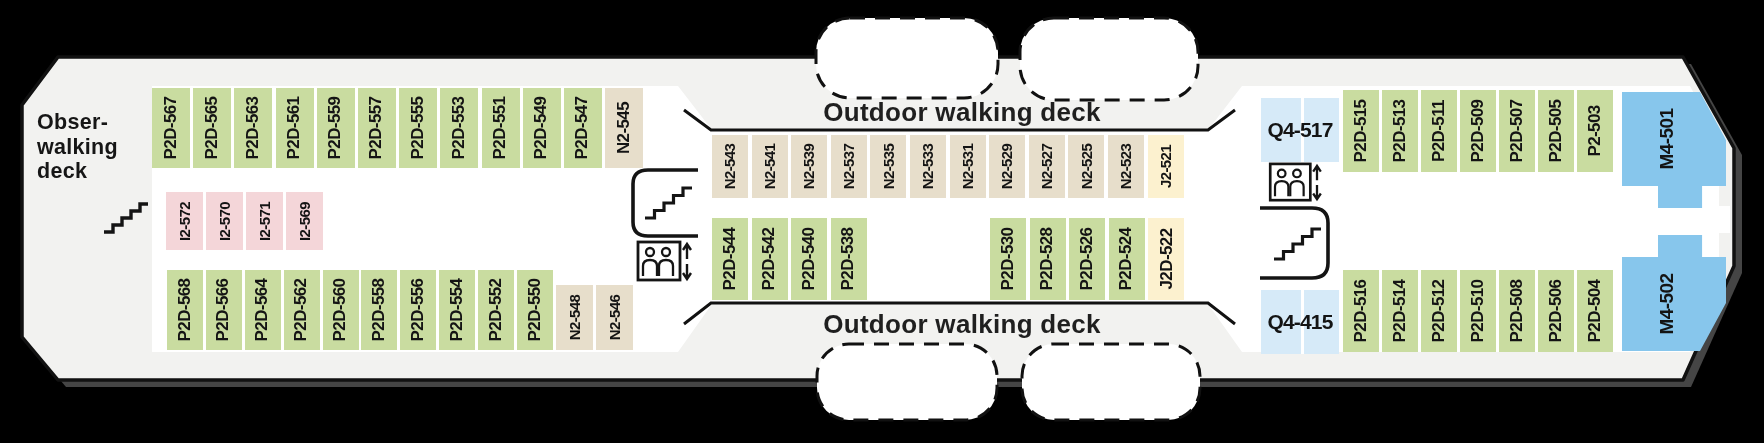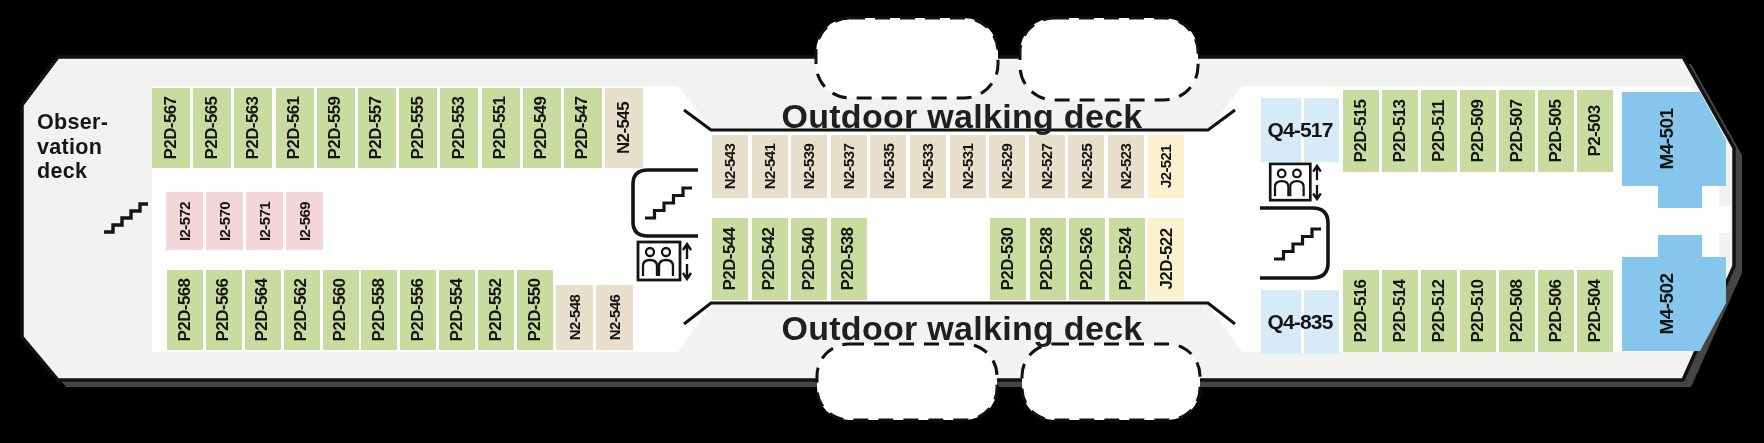"Obser-" div.obs { text: vation -> walking }
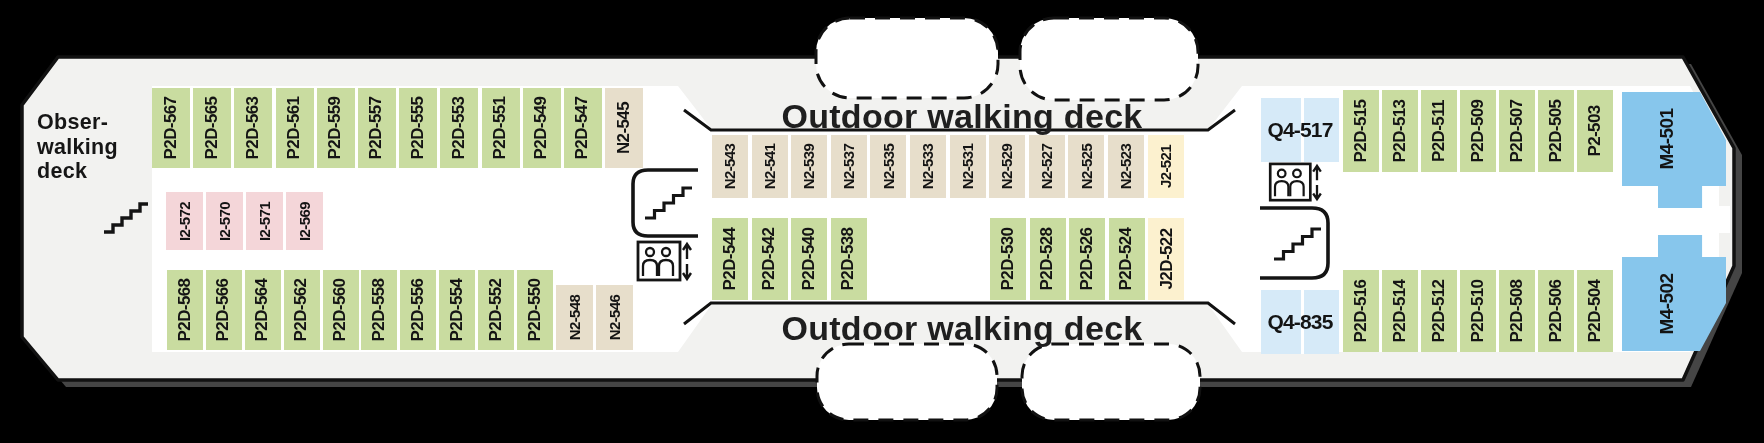"Outdoor walking deck" .wdeck { font-size: 34px -> 26px }
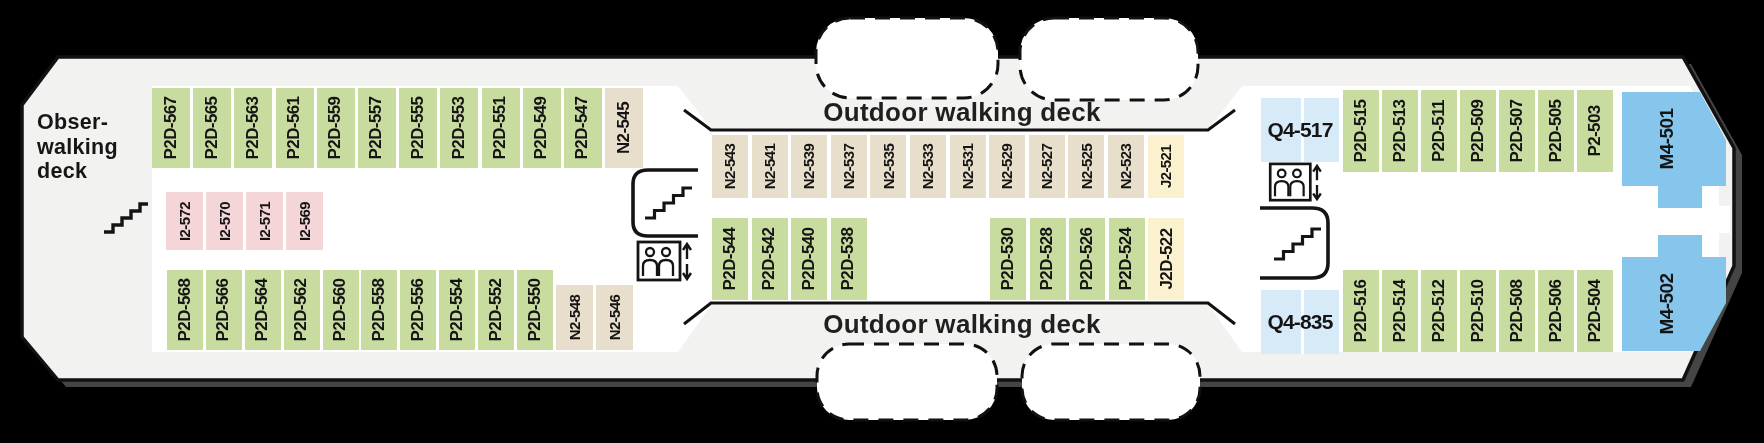"Q4-835" span { text: Q4-835 -> Q4-415 }
